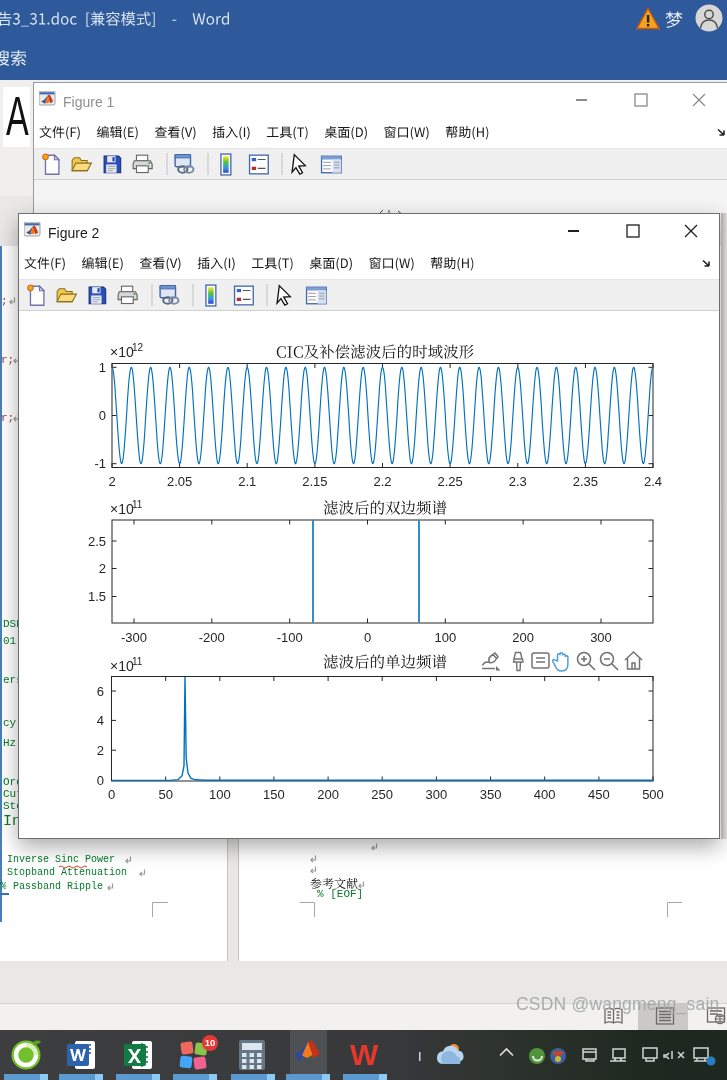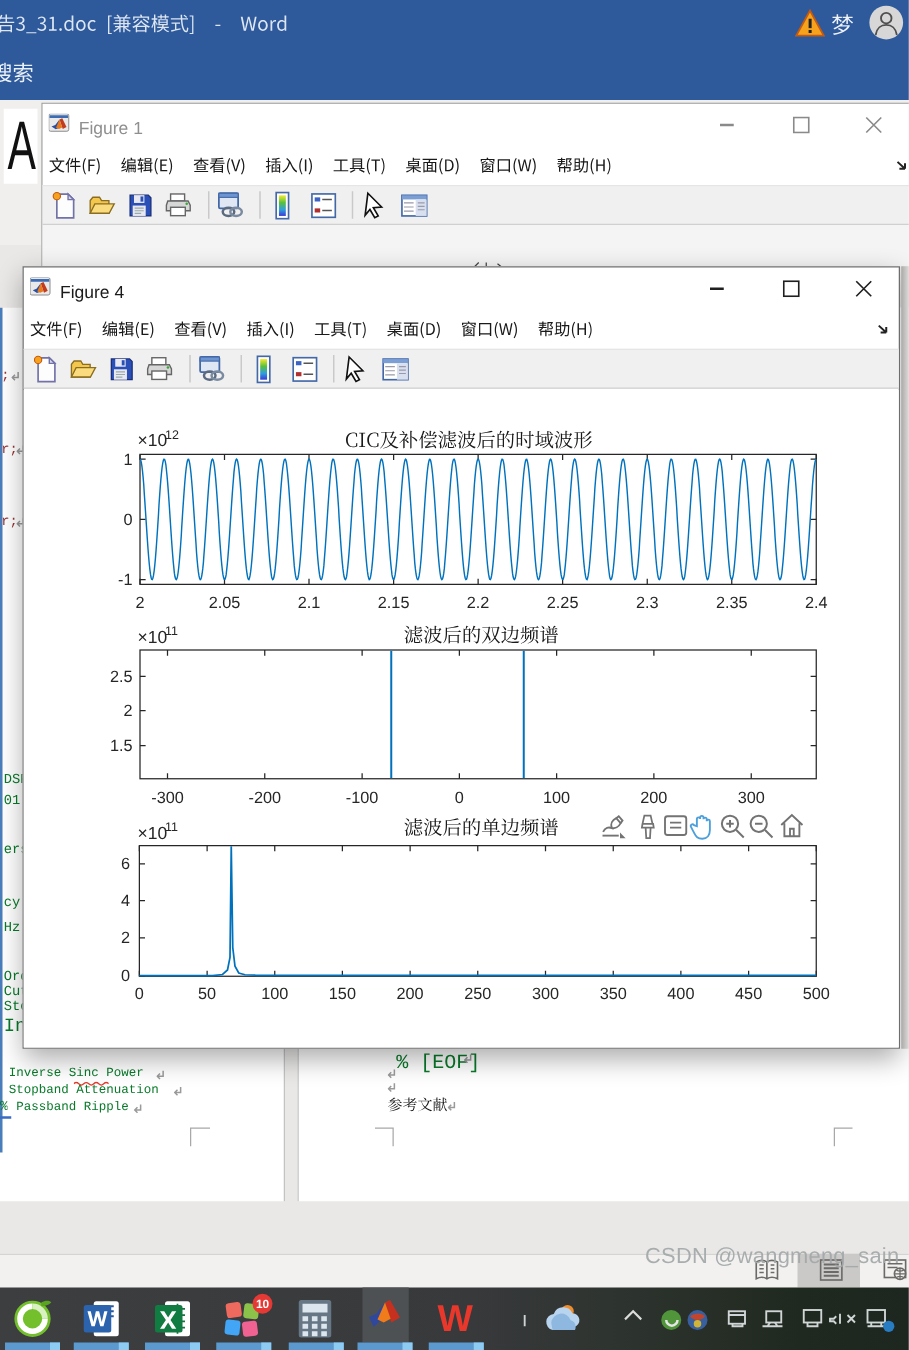"Figure 4" div.abs { text: 4 -> 2 }
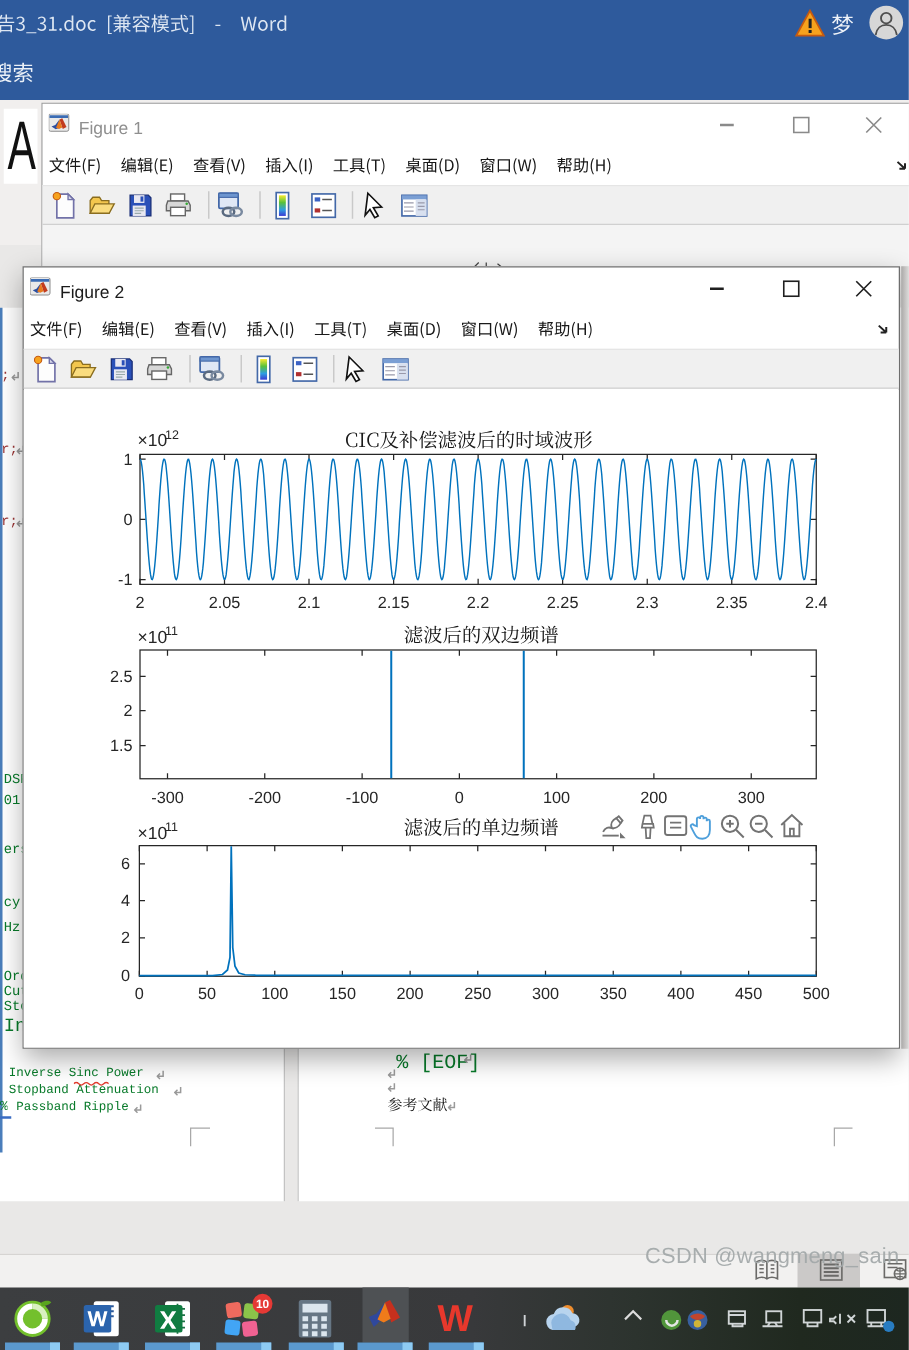"% [EOF]" div.abs { font-size: 16px -> 11px; top: 841px -> 888px }
